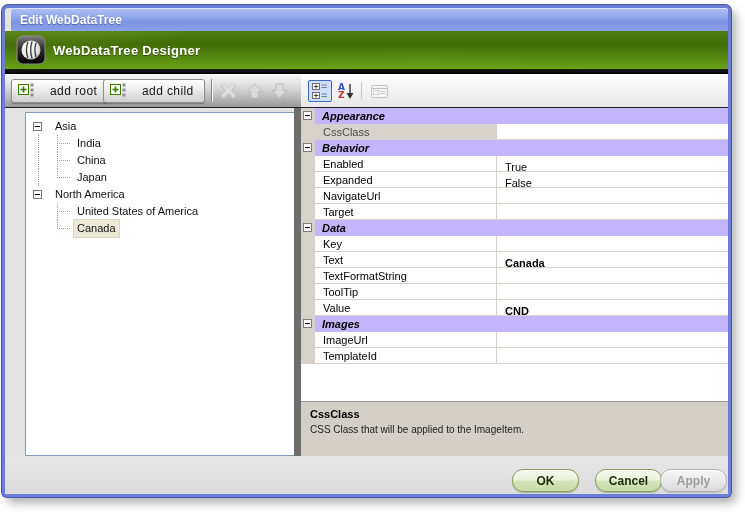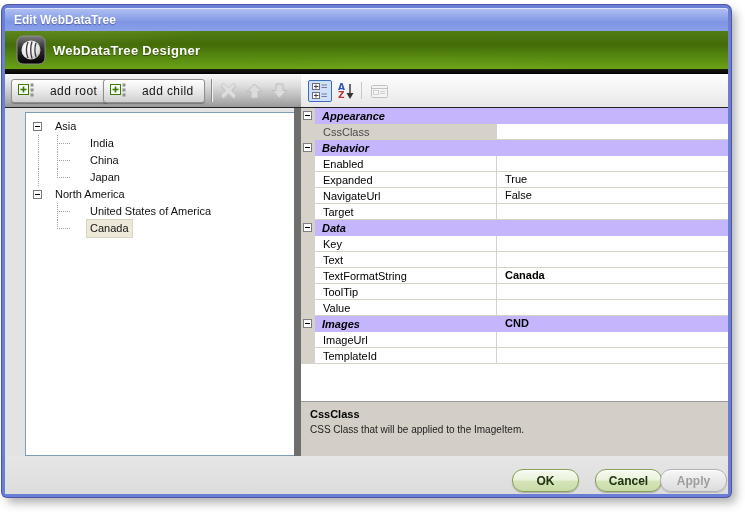"Edit WebDataTree" .titlebar { left: 0 -> 6px }
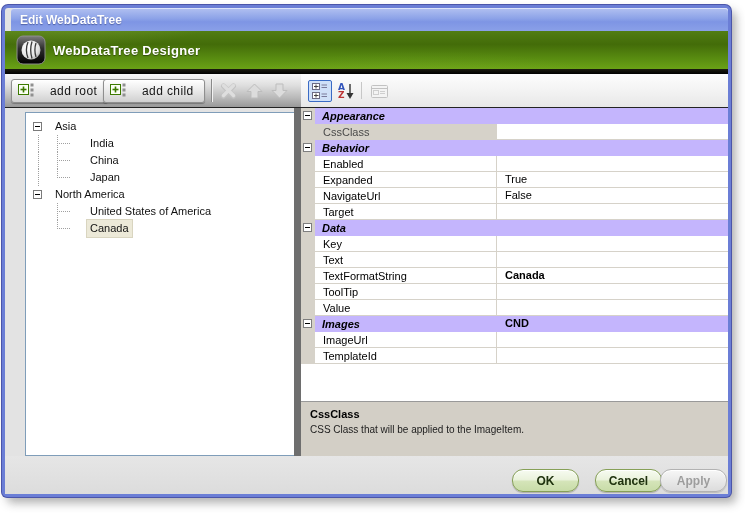"India" .tlabel.child { margin-left: 61px -> 48px }
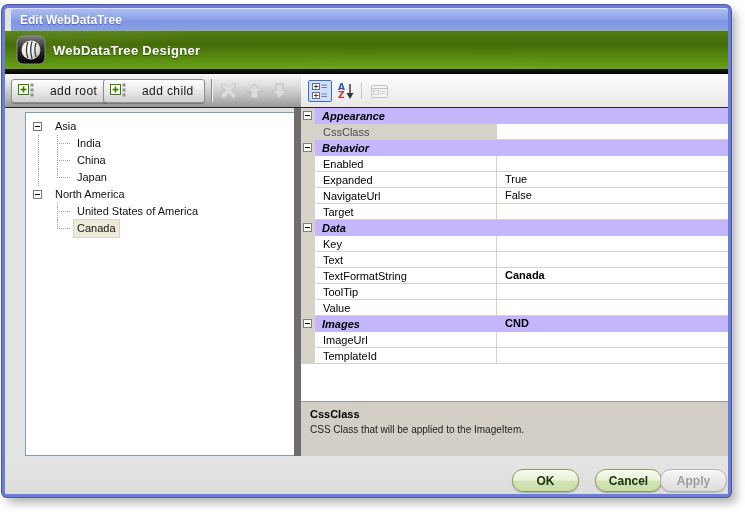"True" .pval { padding-top: 16px -> 4px }
